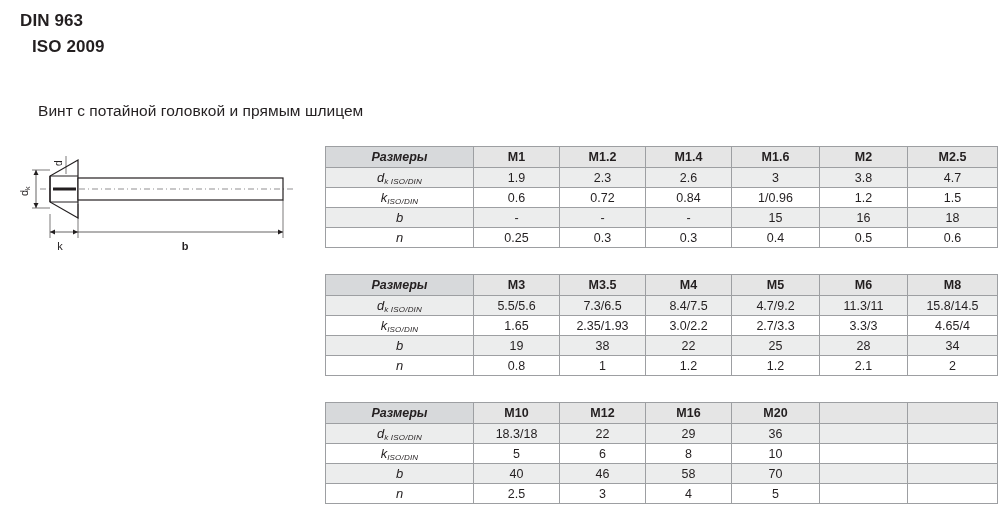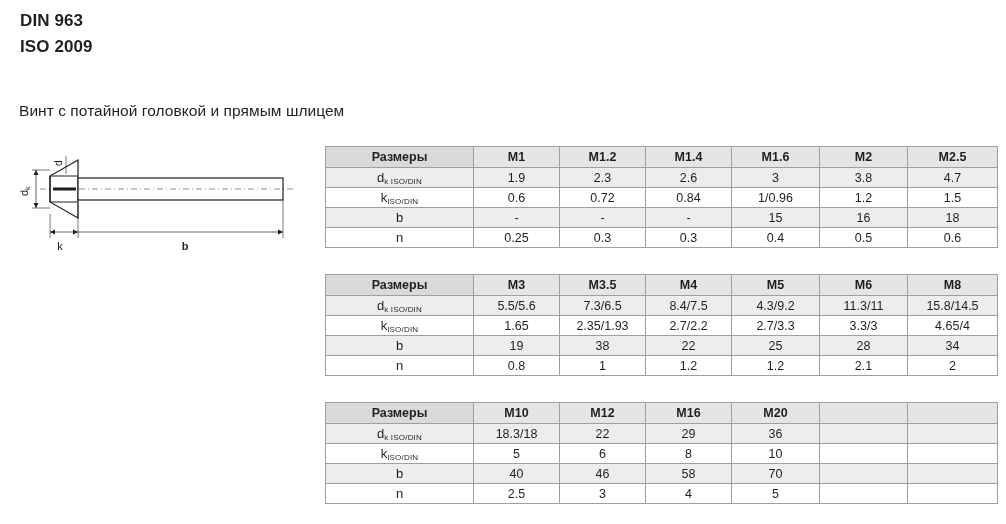"ISO 2009" .std-line2 { margin-left: none -> 12px }
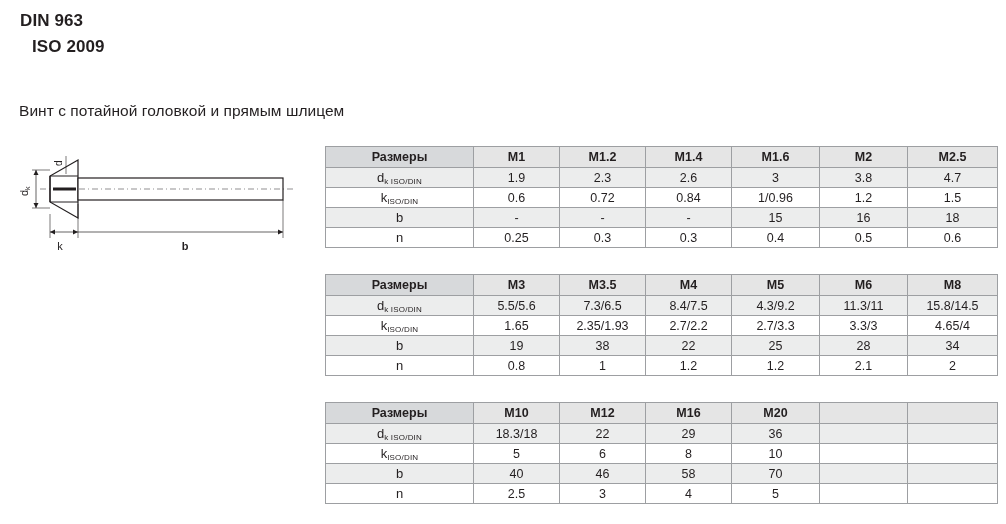"Винт с потайной головкой и" .subtitle { left: 19px -> 38px }
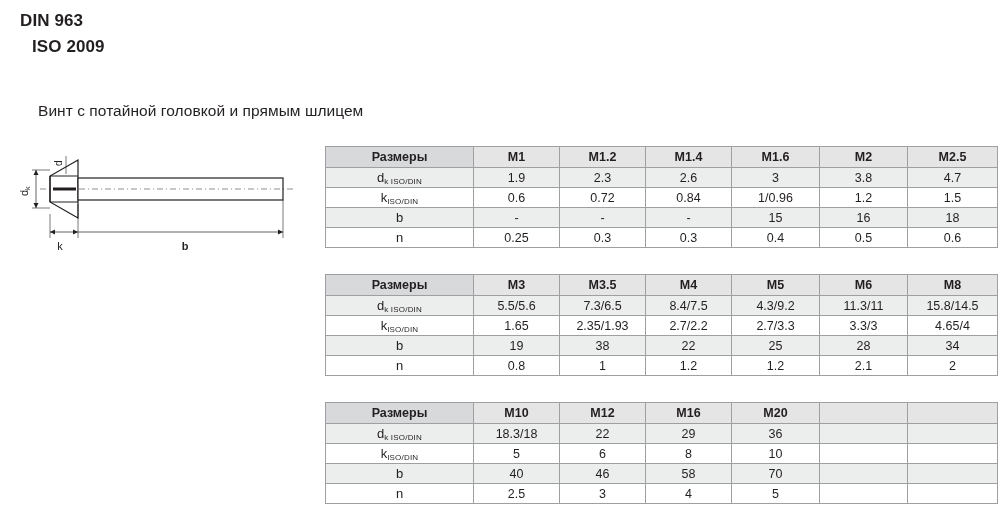"Размеры" table.dim td.first { font-style: none -> italic }
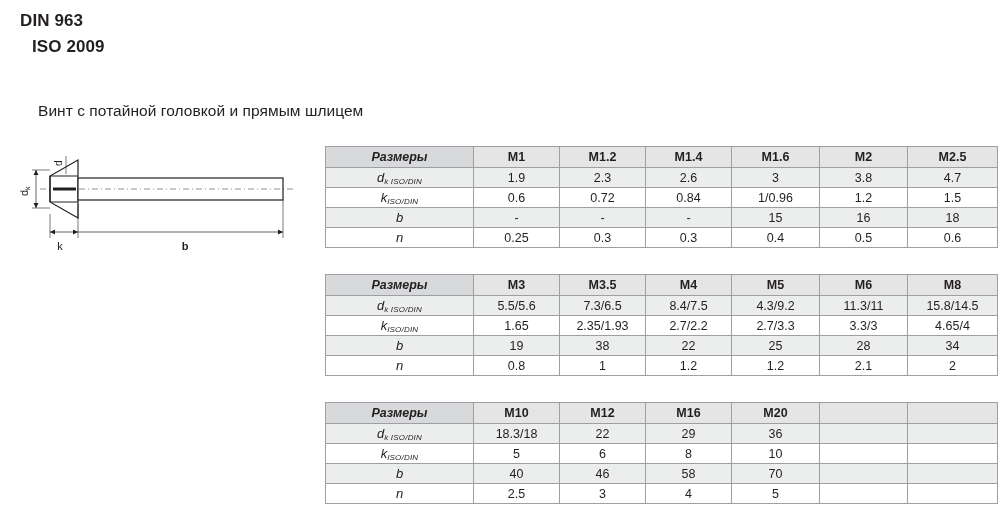"4.3/9.2" td { text: 4.3/9.2 -> 4.7/9.2 }
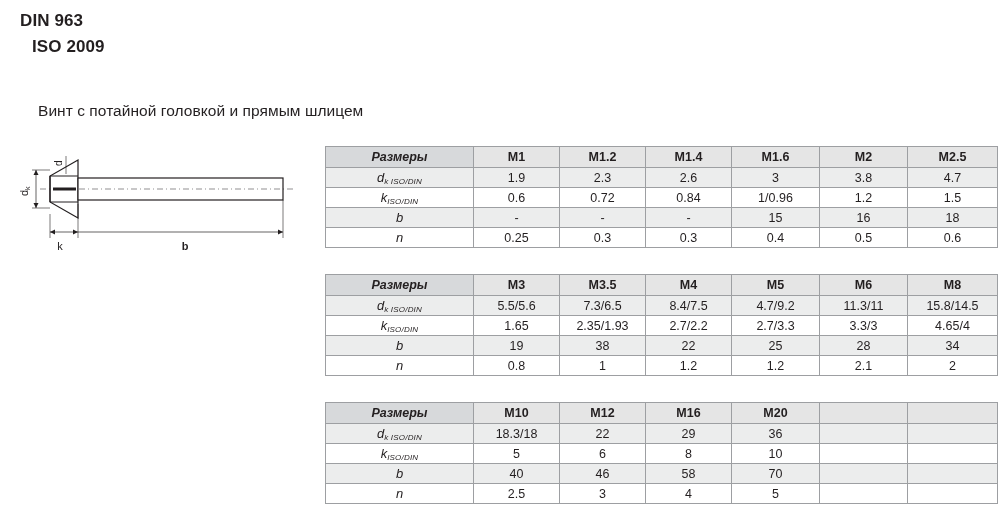"2.7/2.2" td { text: 2.7/2.2 -> 3.0/2.2 }
